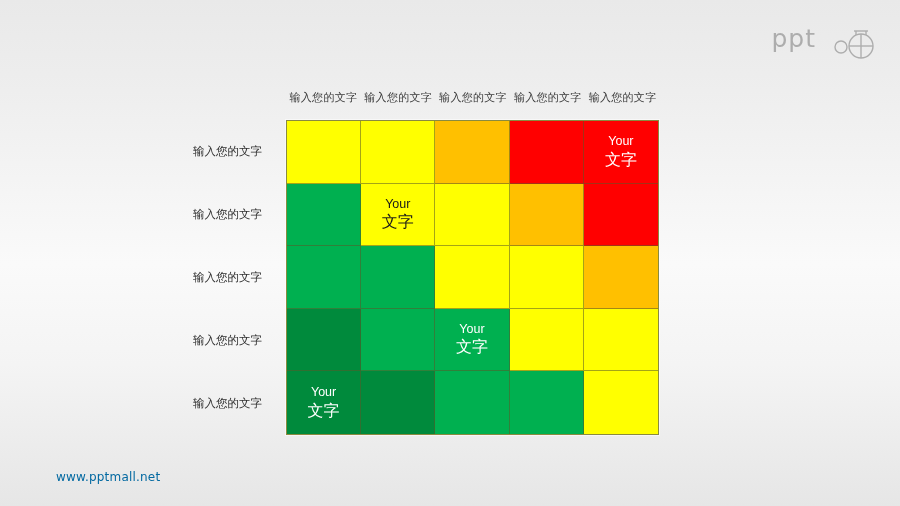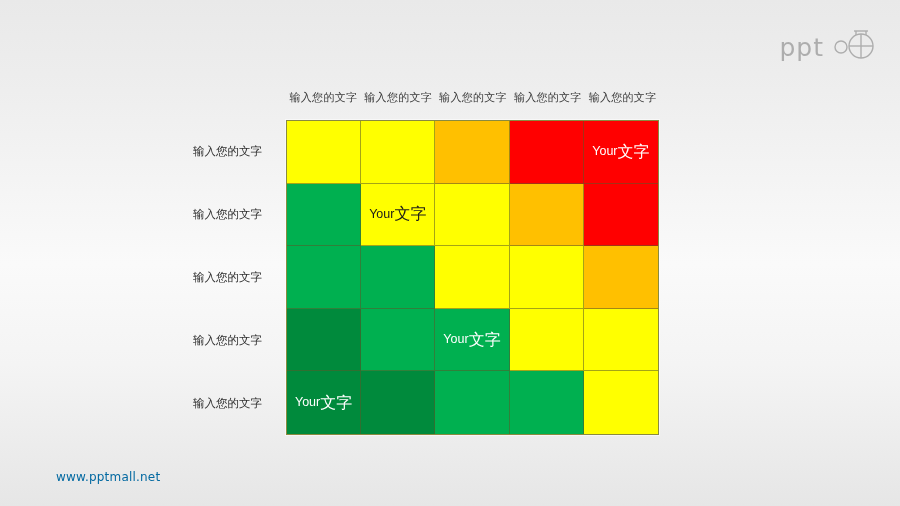"ppt" .brand-logo { align-items: flex-end -> flex-start; gap: 8px -> 16px }
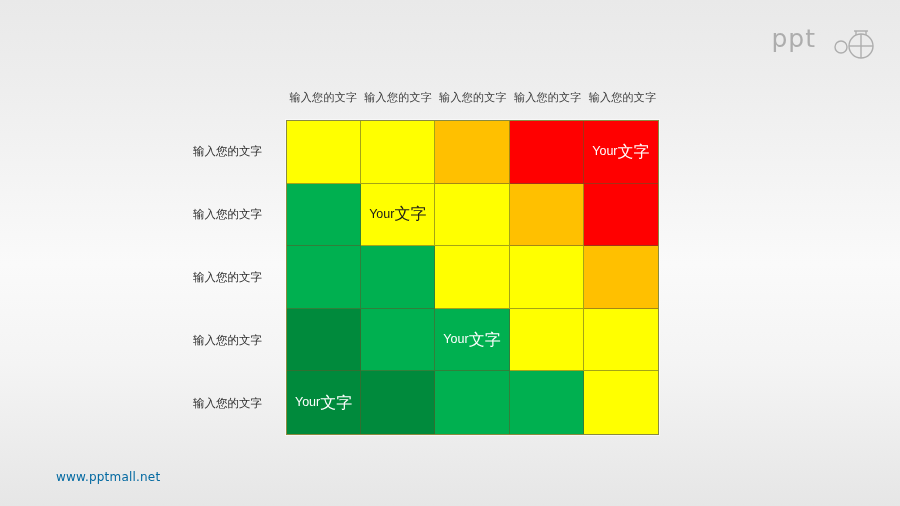"Your" .cell { flex-direction: row -> column }
